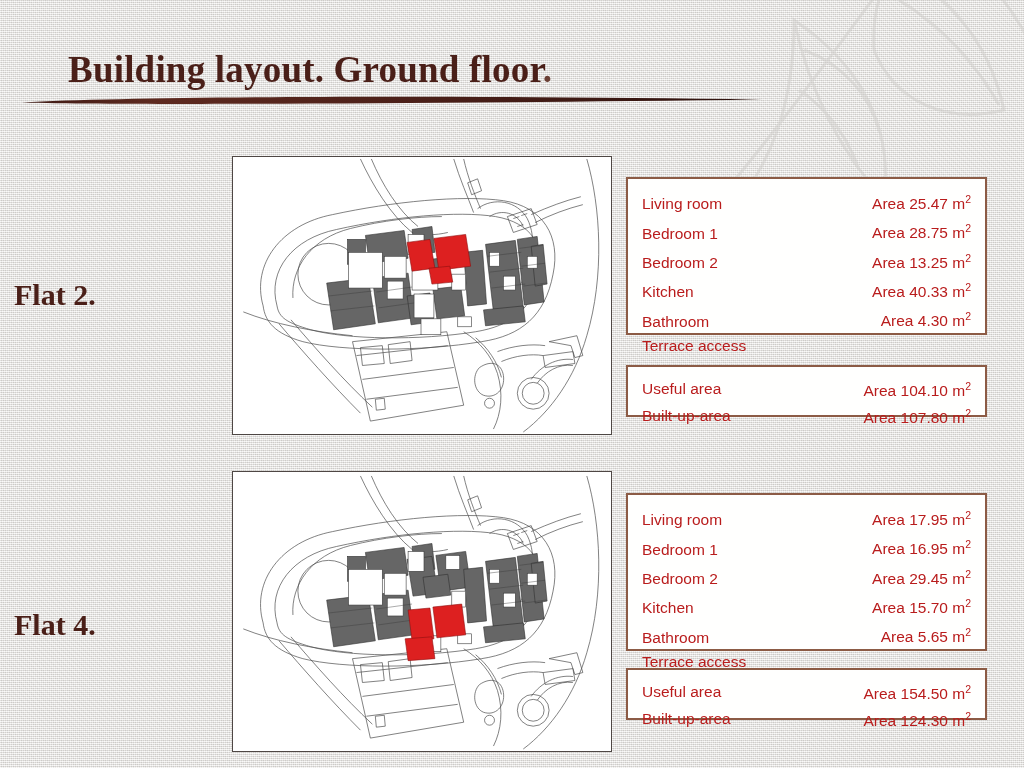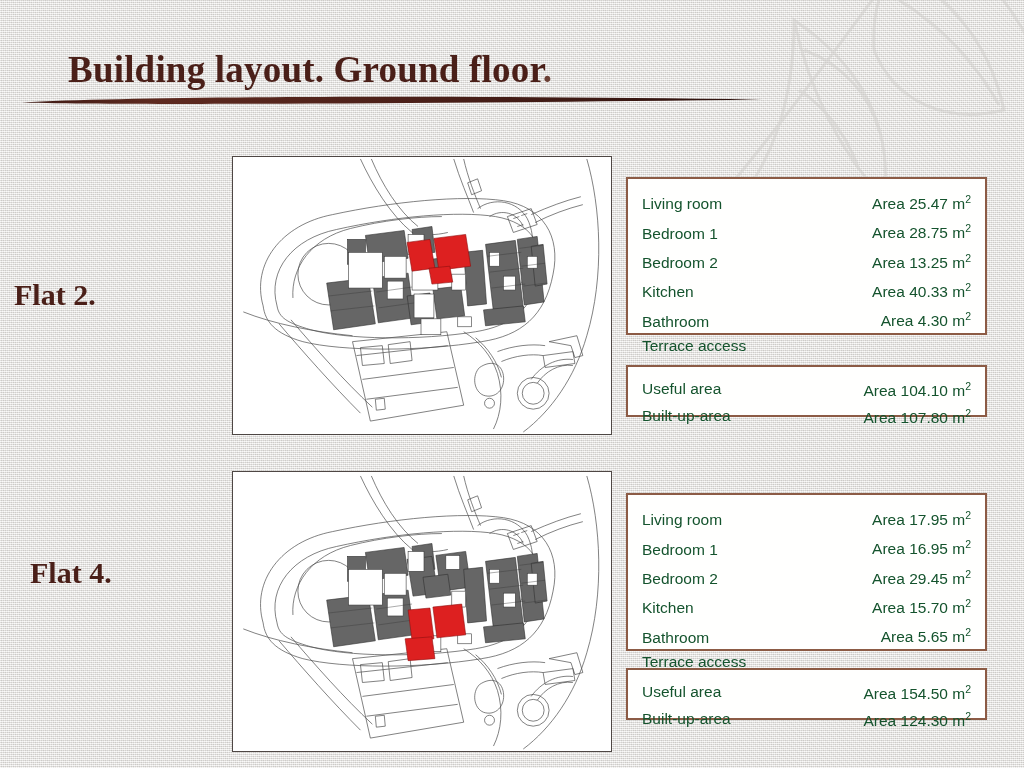"Living room" .info-row { color: #14532d -> #b91c1c }
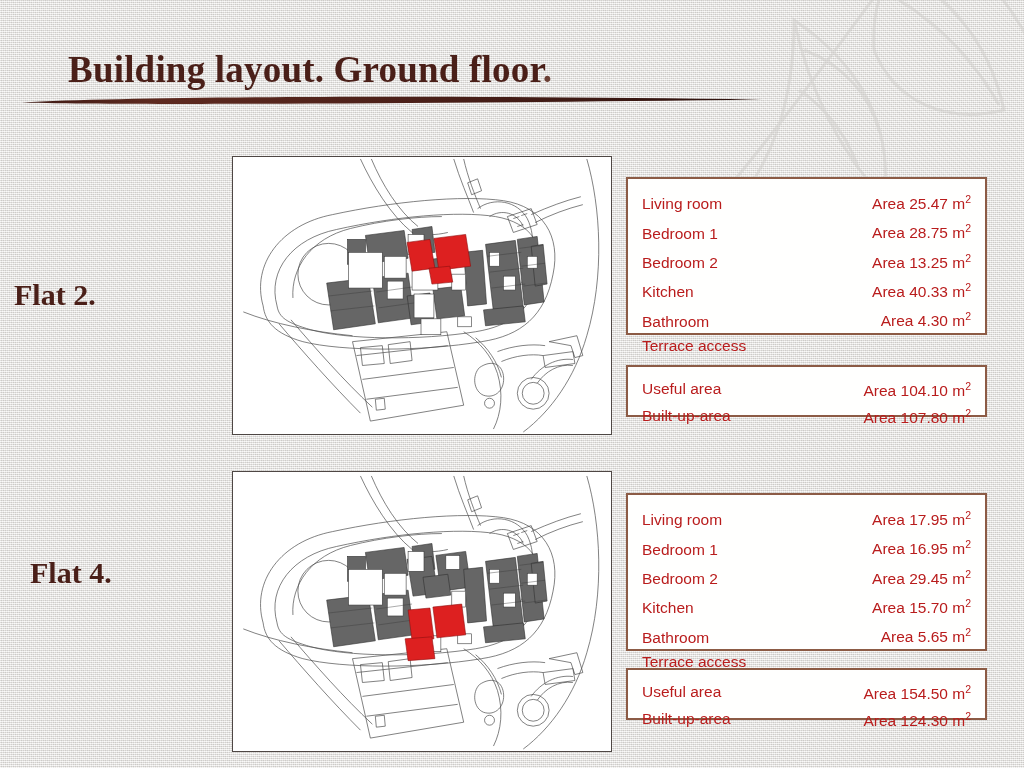"Flat 4." #flat-label-4 { margin-left: 16px -> none; top: 556px -> 608px }
